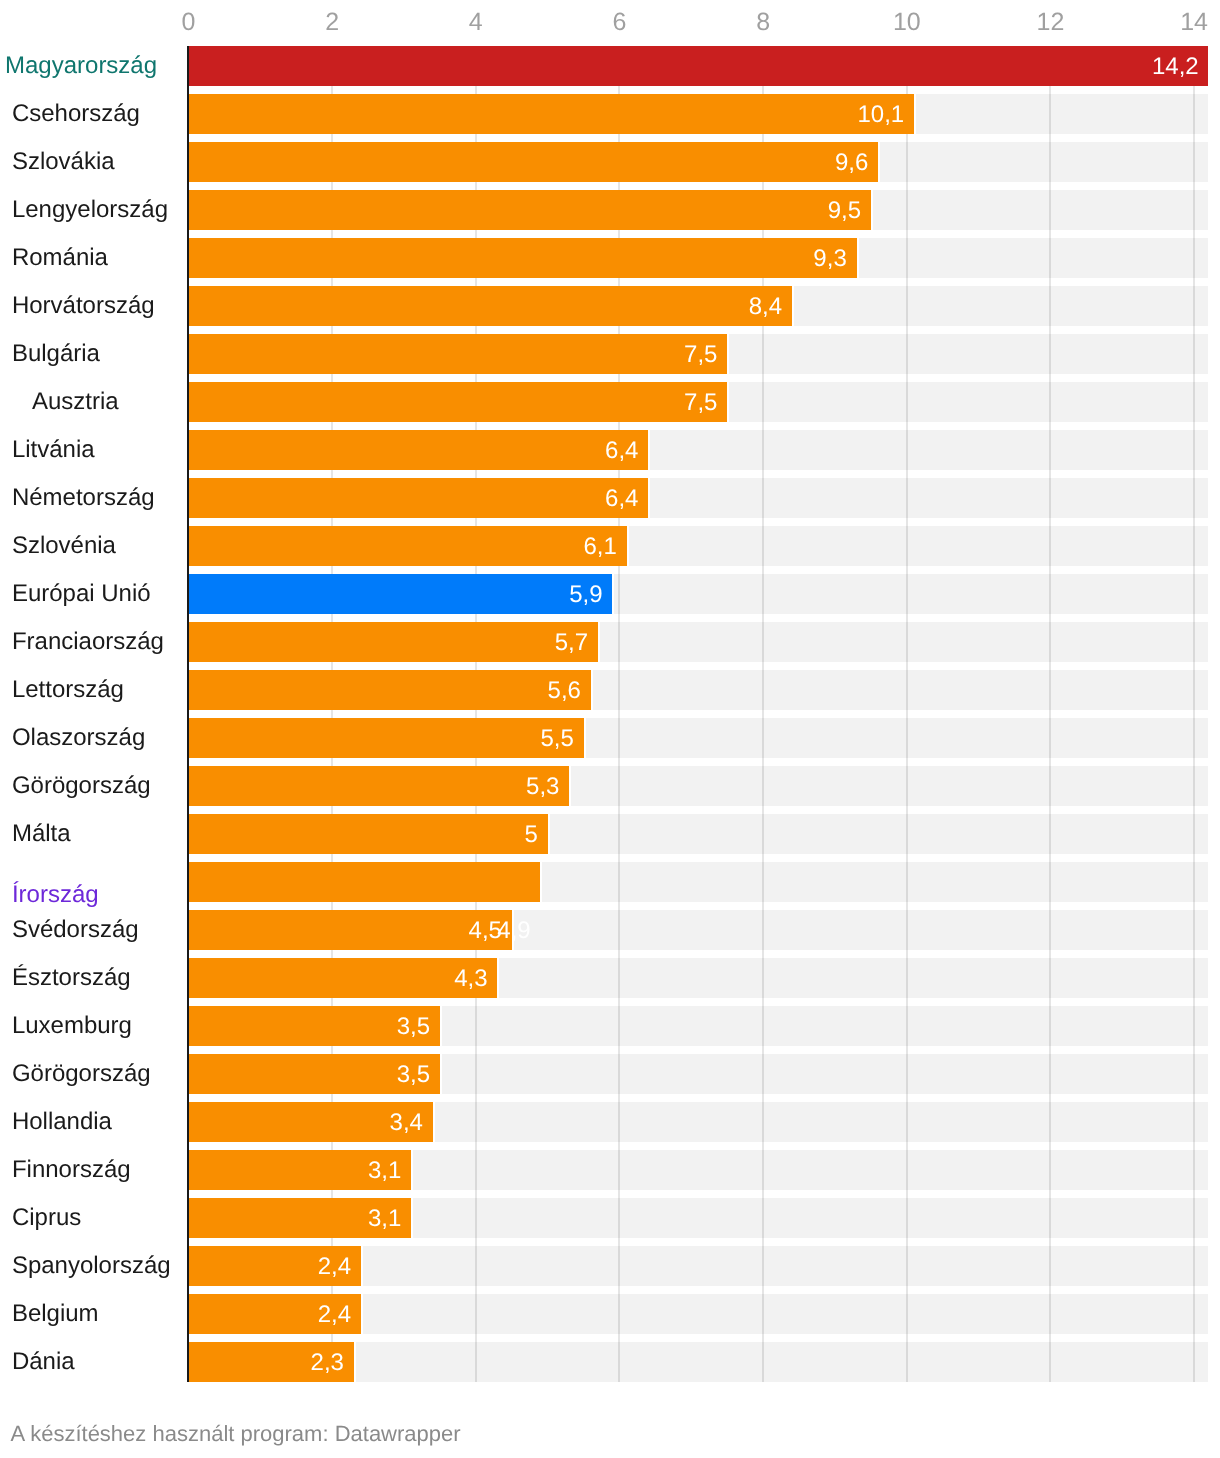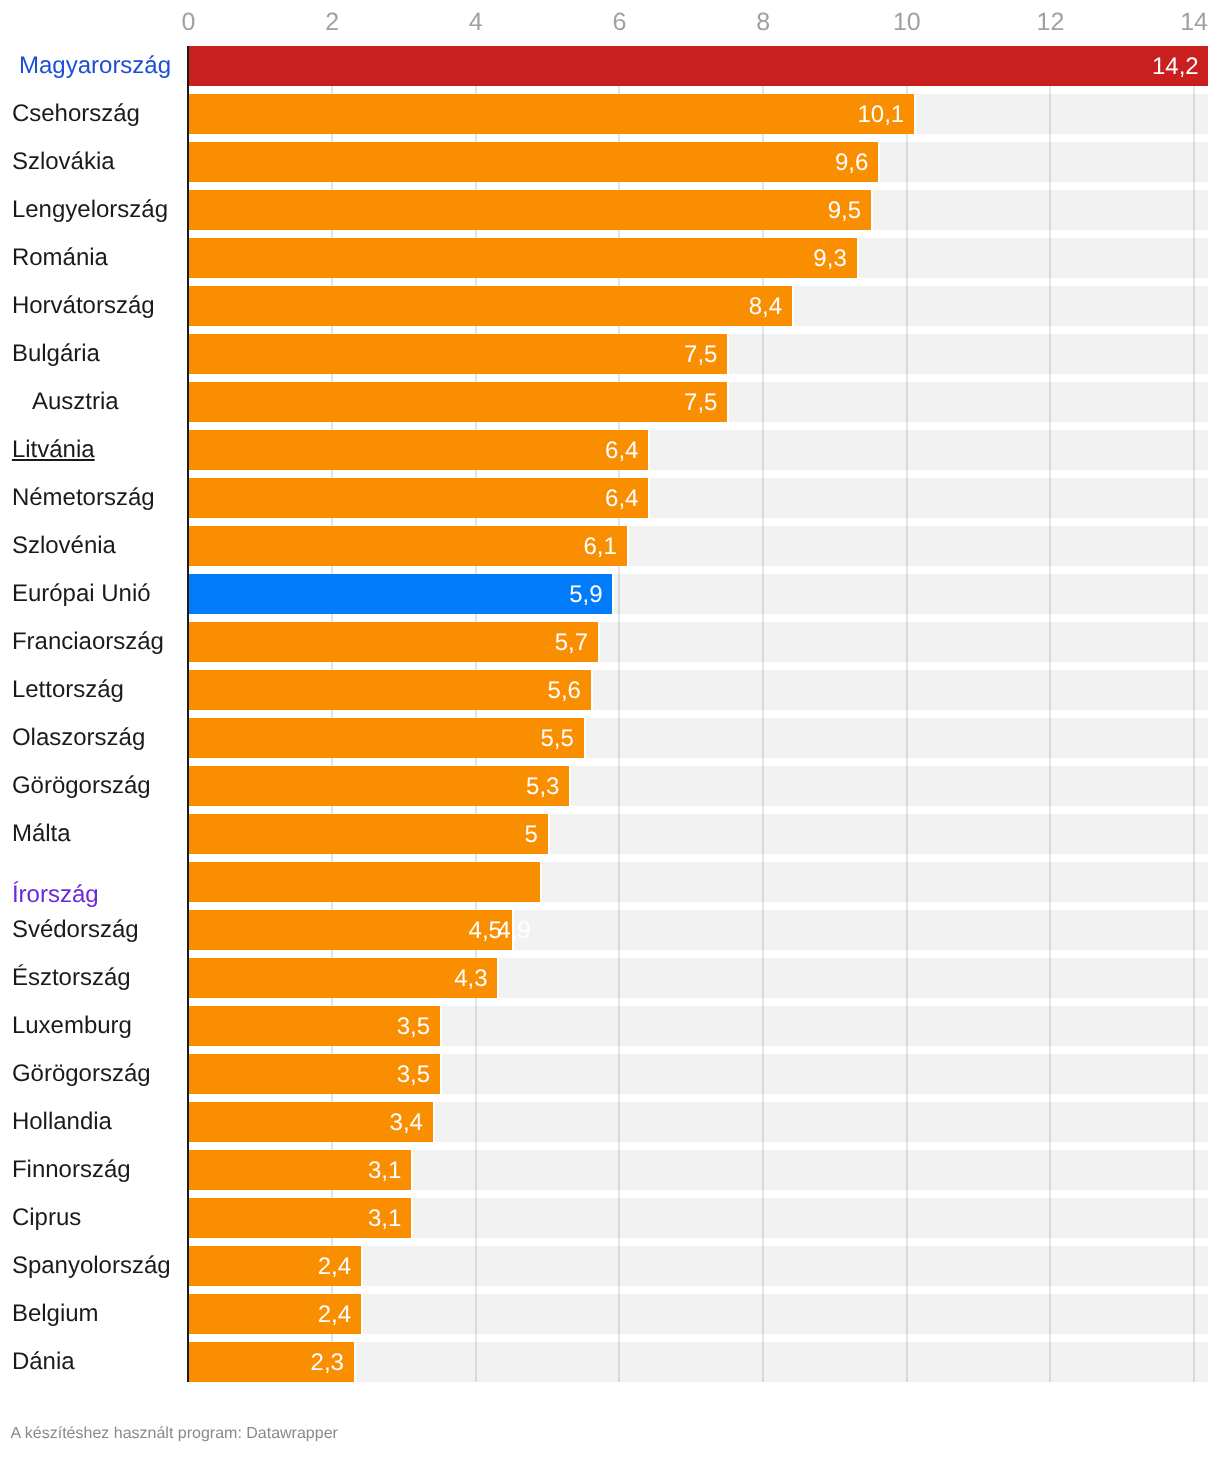"Magyarország" div.cat-label { color: #1d4ed8 -> #0f766e; left: 19px -> 5px }
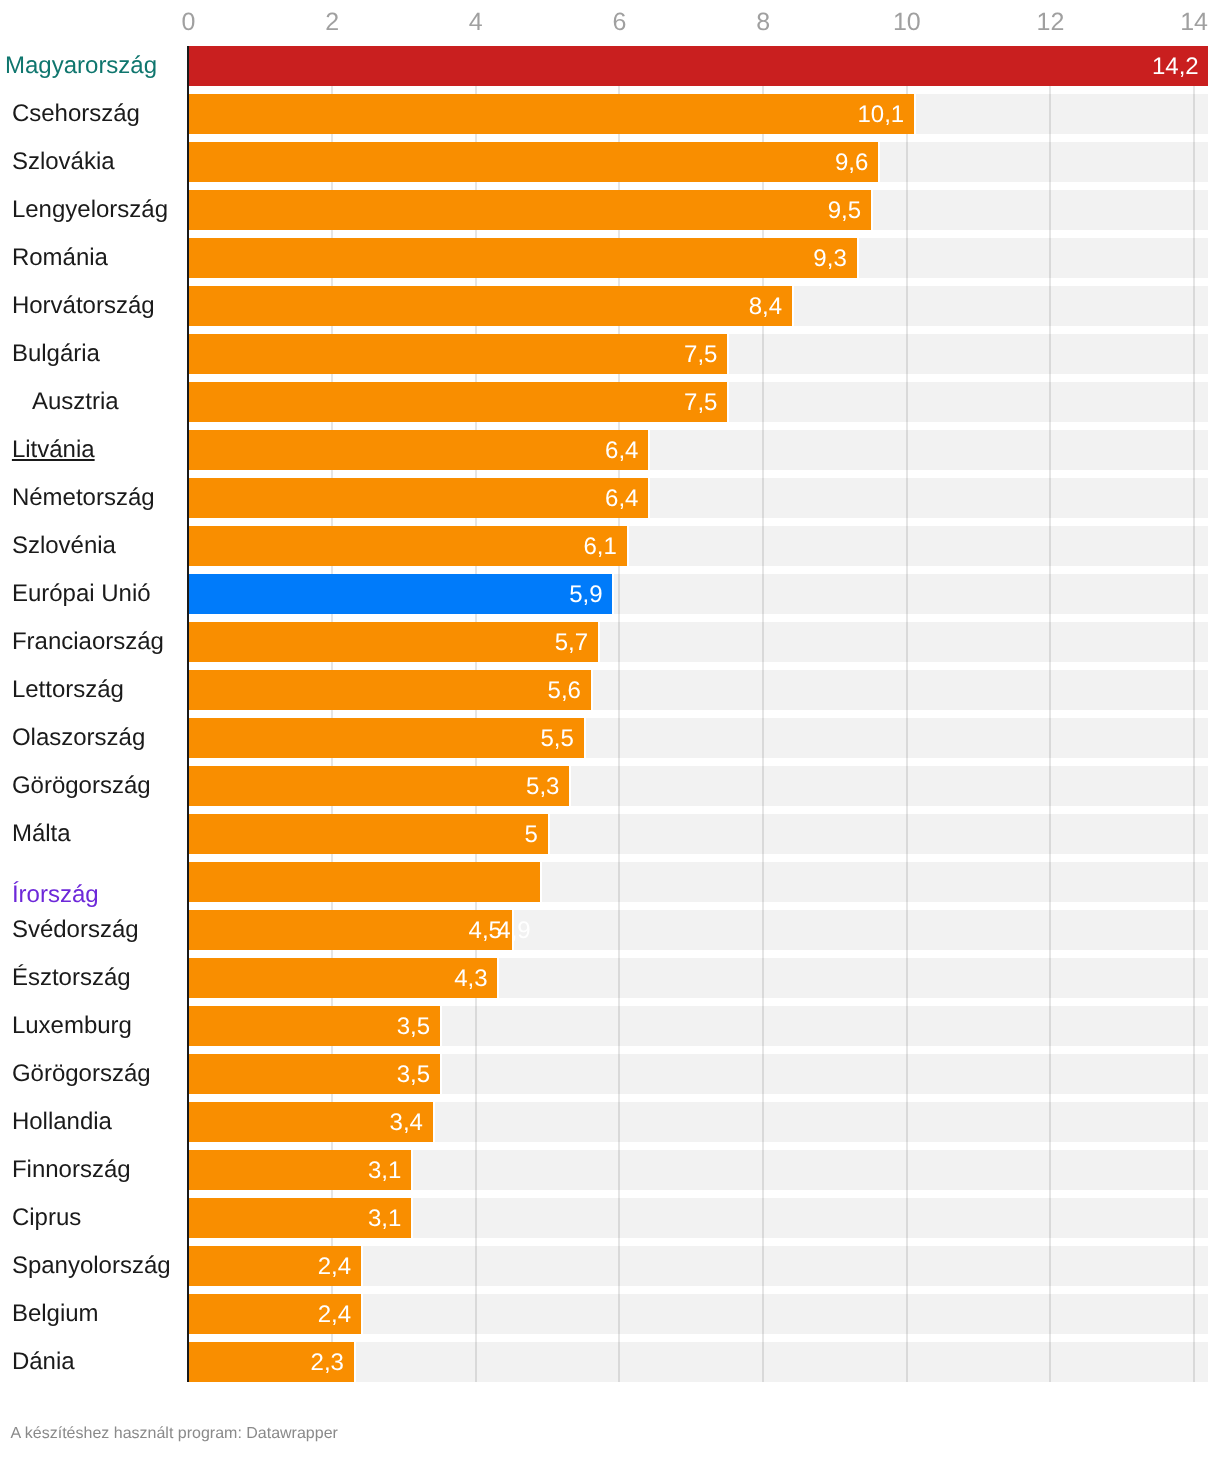"Litvánia" div.cat-label { text-decoration: underline -> none }
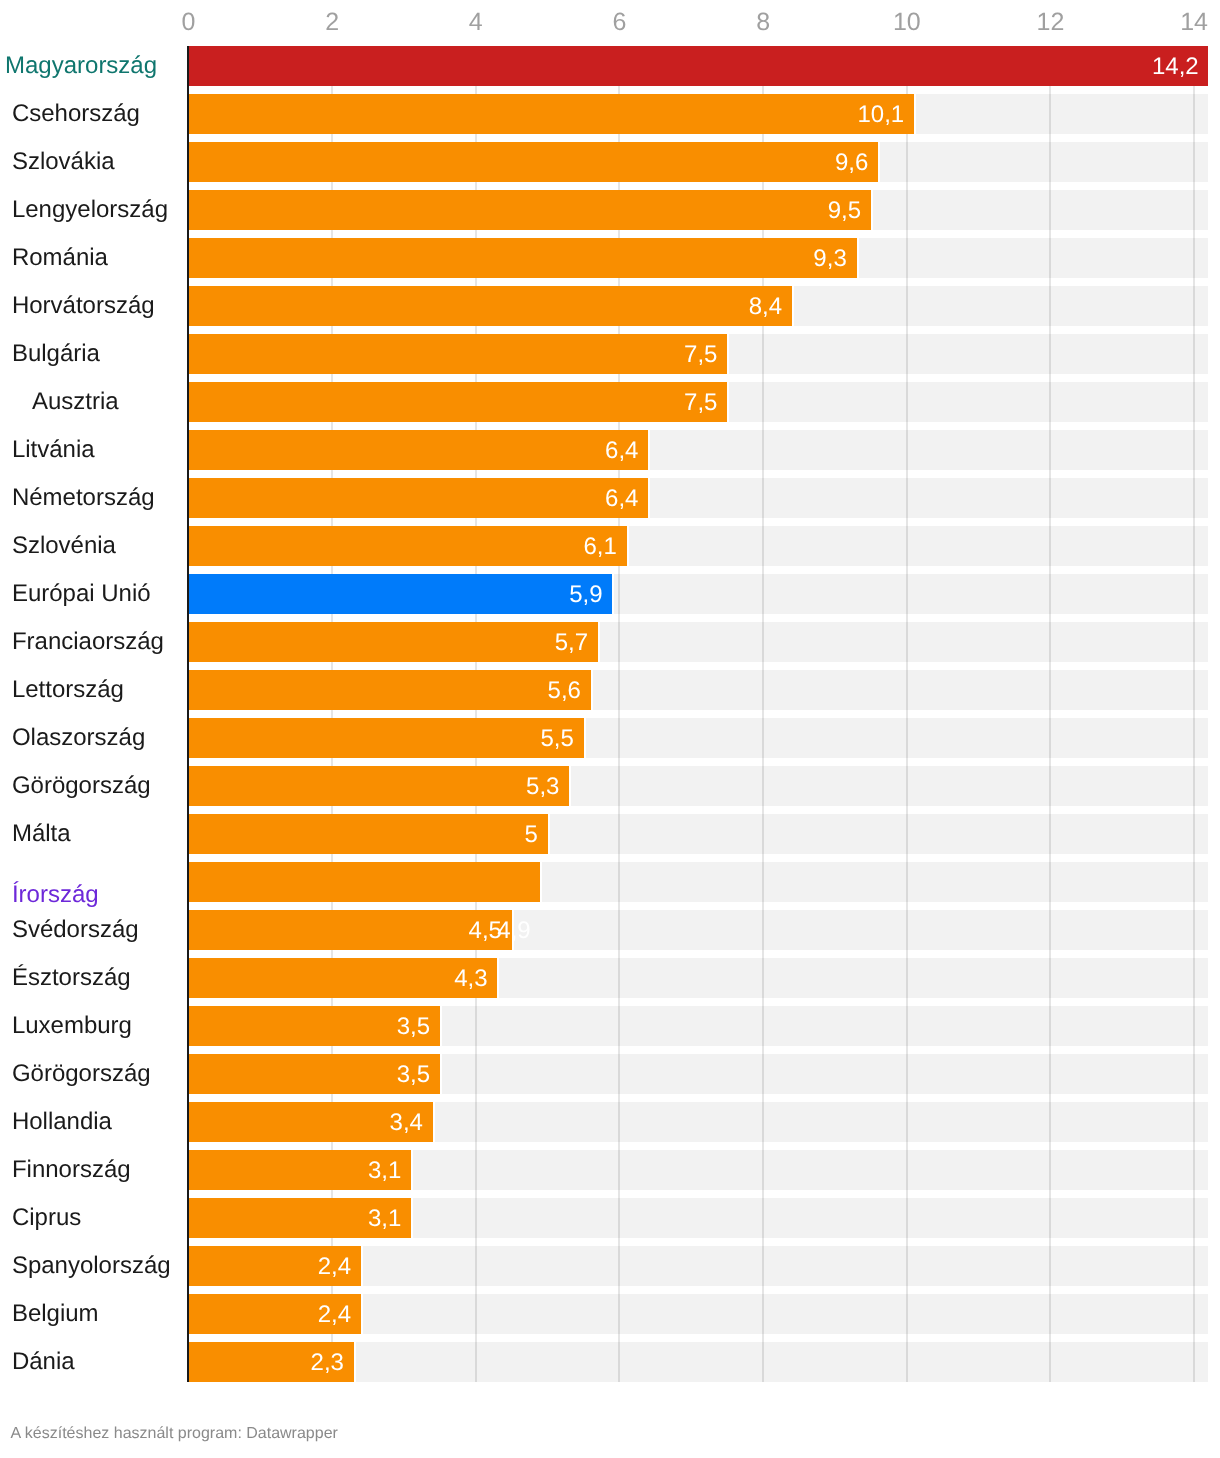"A készítéshez használt program:" .footer { font-size: 16px -> 22px }
